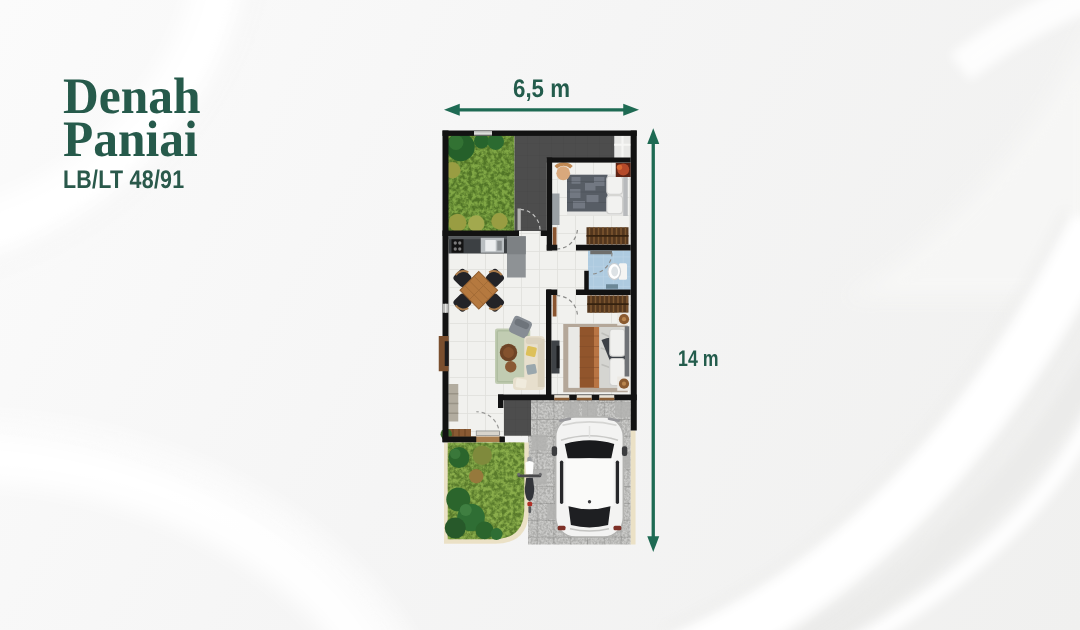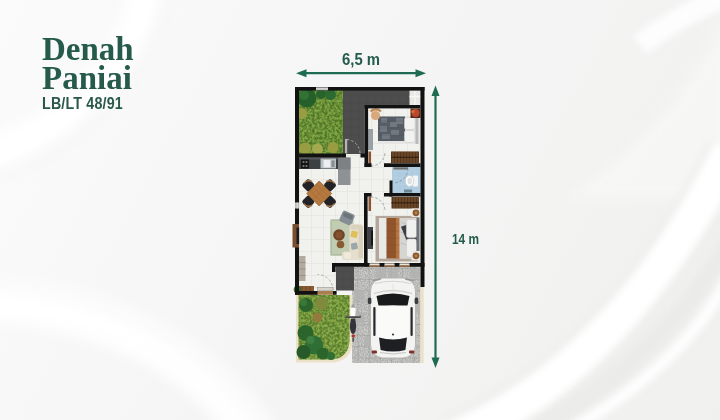"Denah" .title { top: 34px -> 50px }
